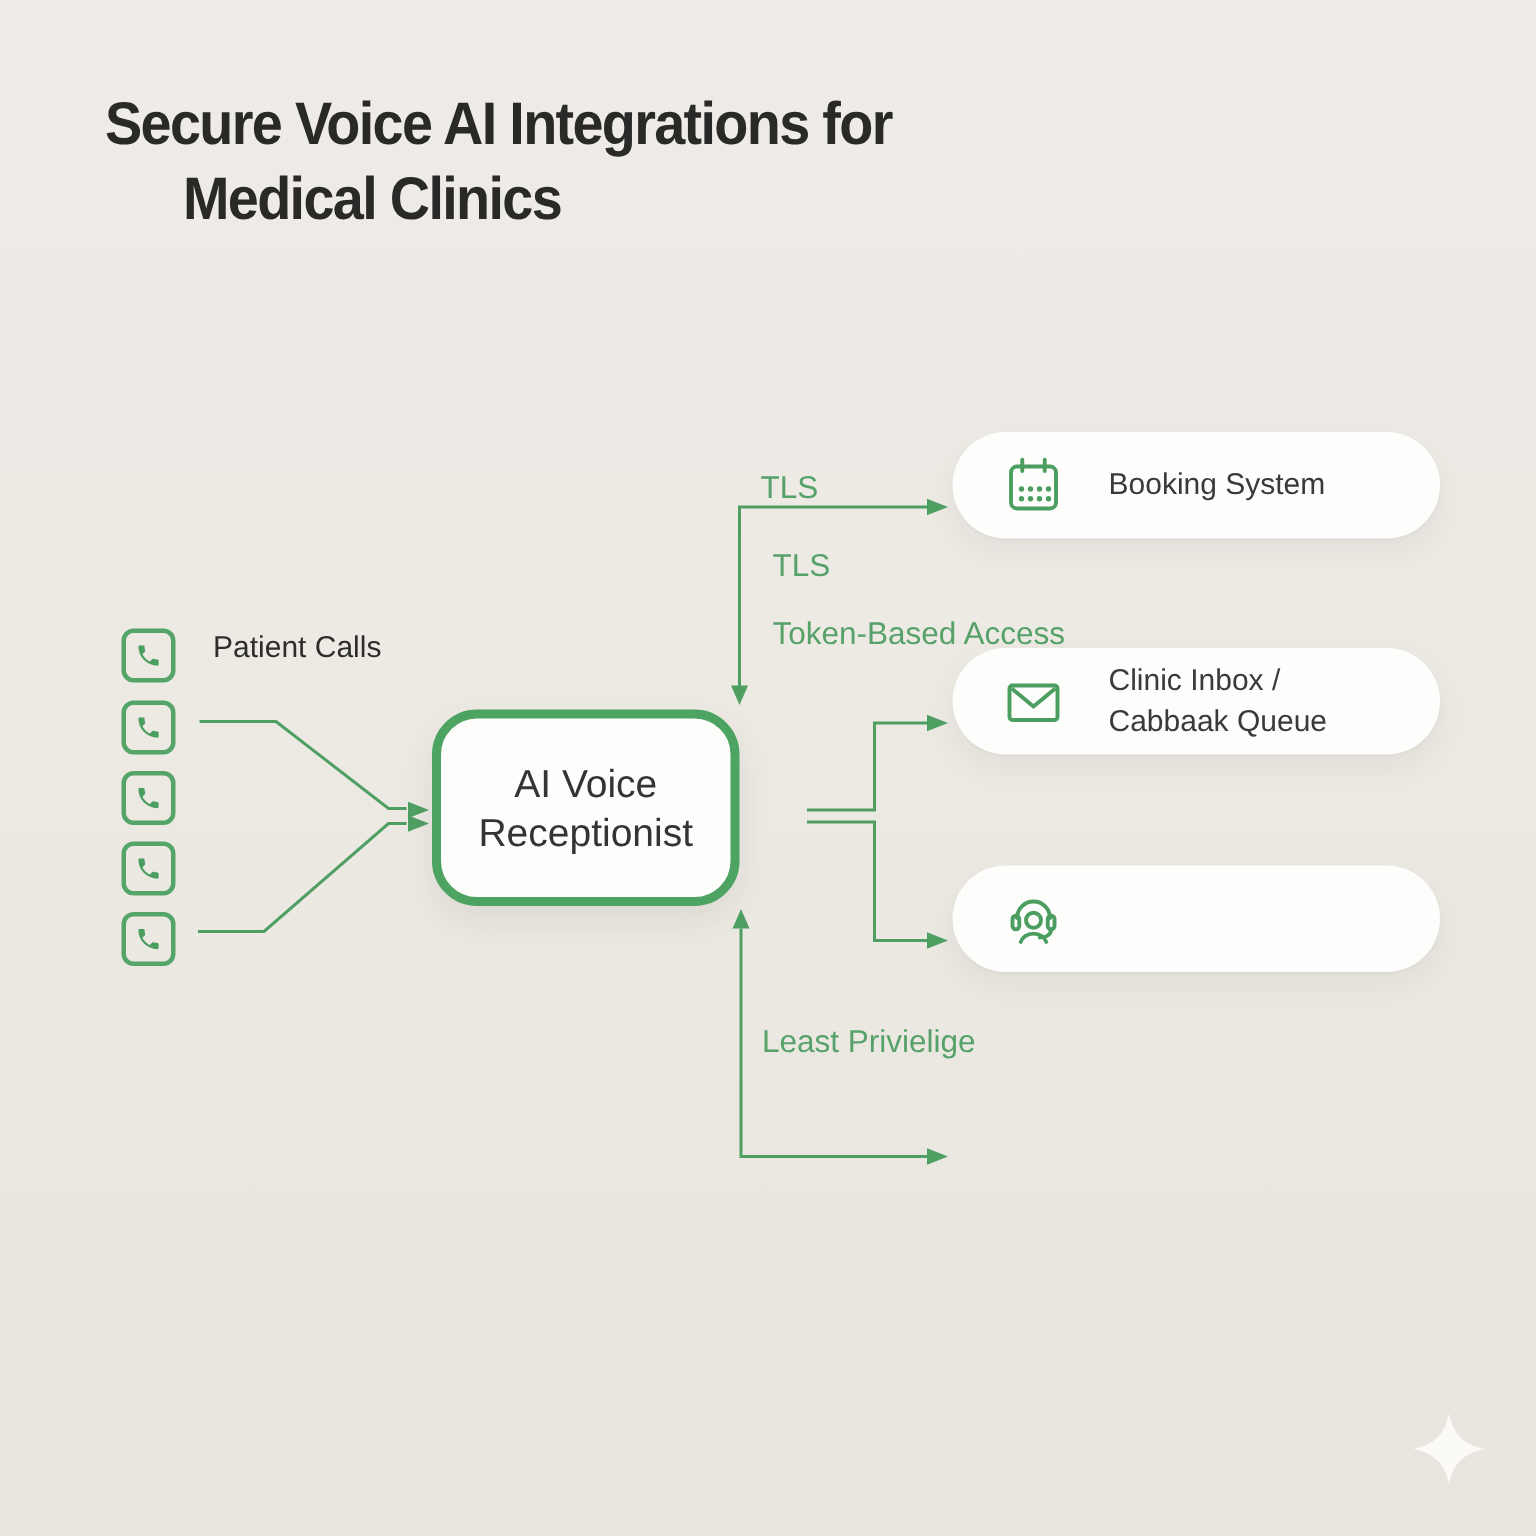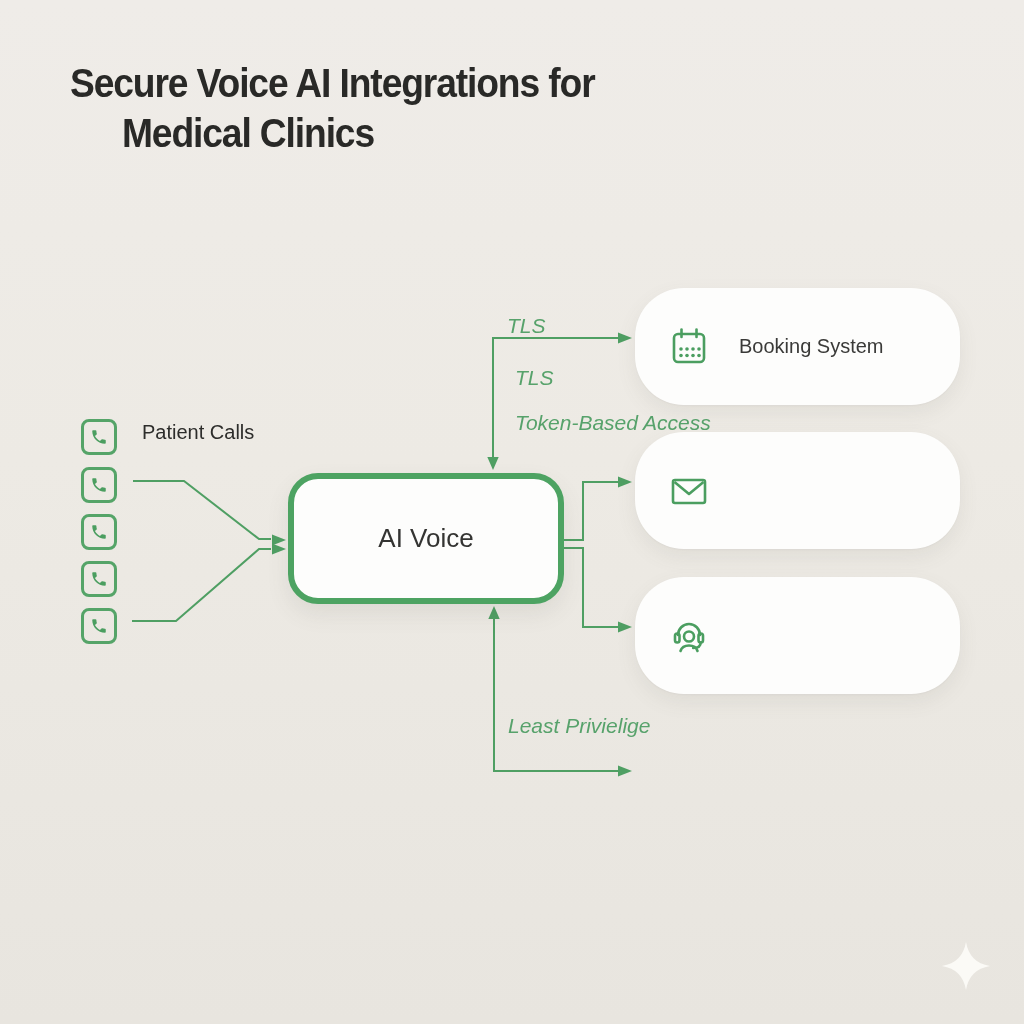"TLS" .edge-label { font-style: italic -> none }
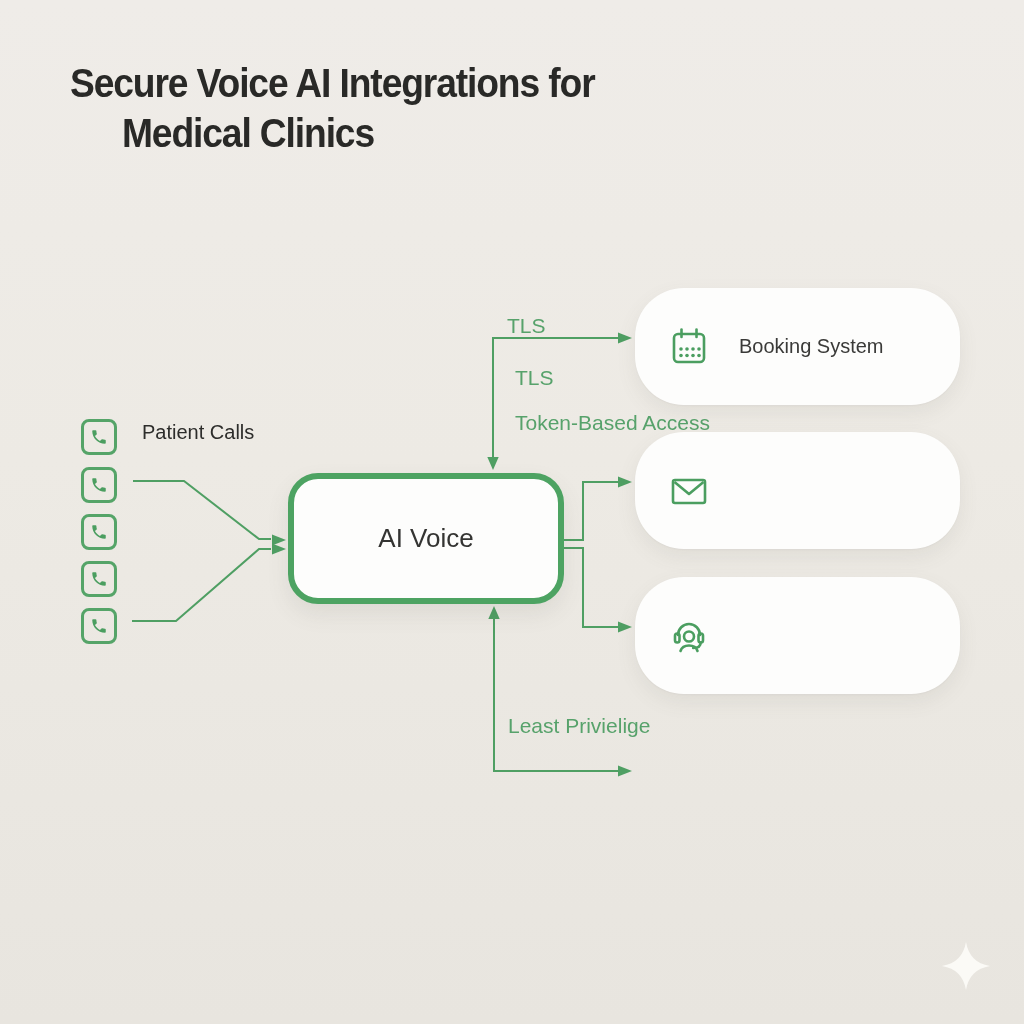"Booking System" .pill { height: 117px -> 71px }
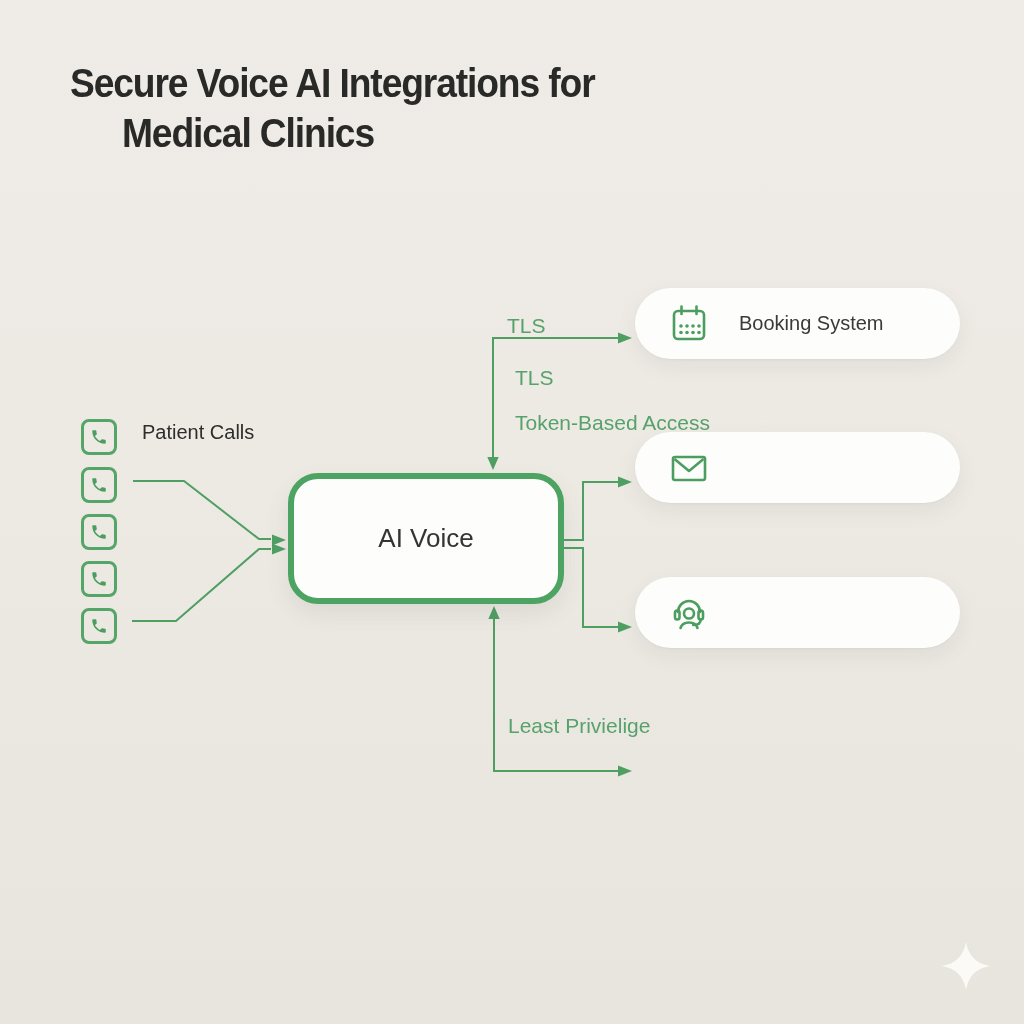"Clinic Inbox /" div.txt { html: none -> <div> <div>Clinic Inbox /</div> <div>Cabbaak Queue</div> </div> }
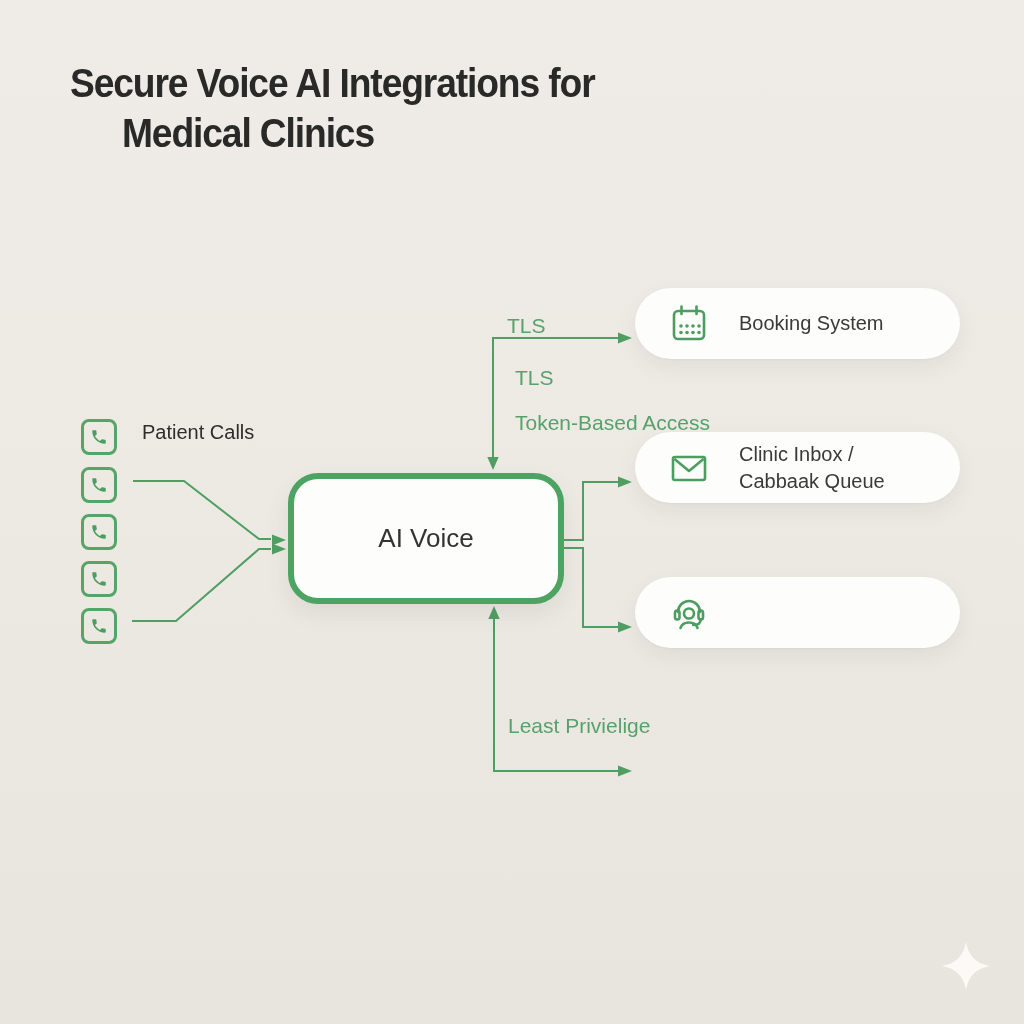"AI Voice" .center-node { width: 276px -> 205px }
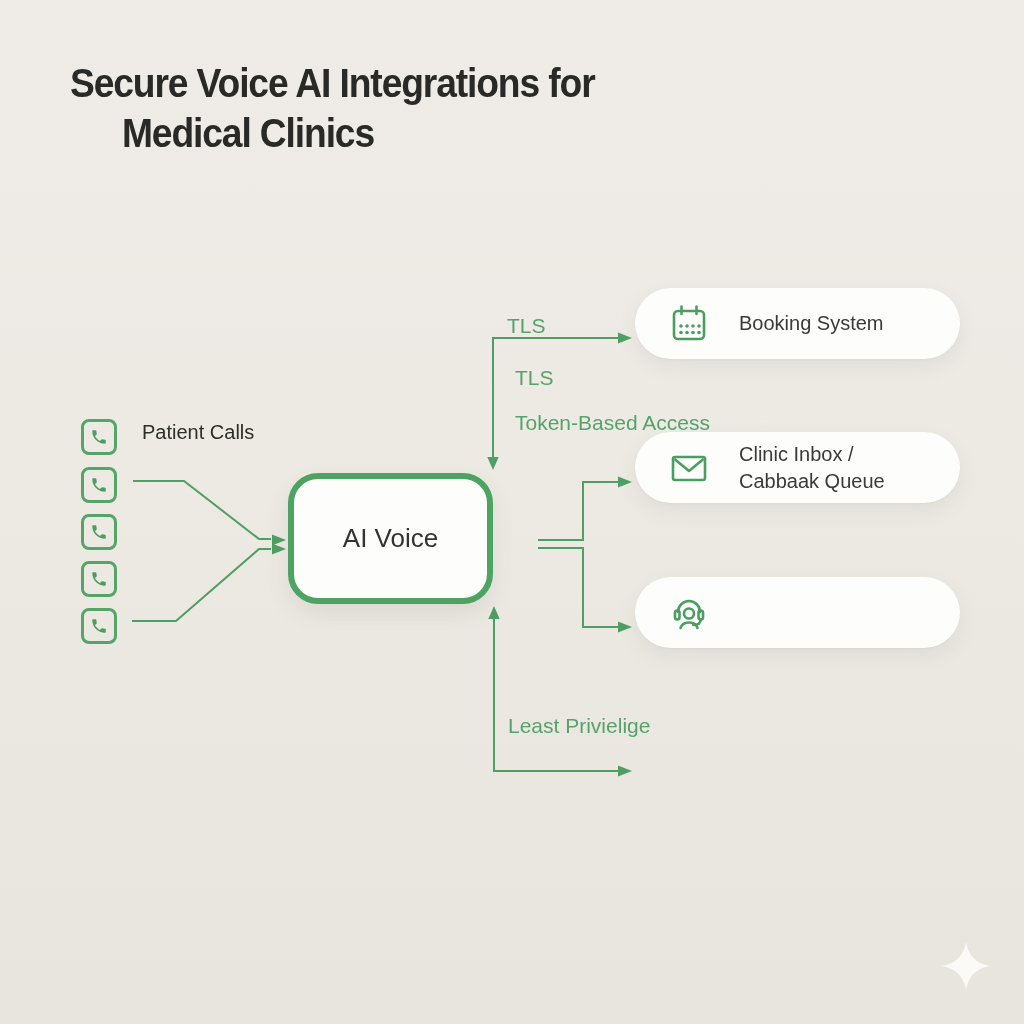"Receptionist" div.line { html: none -> <div>Receptionist</div> }
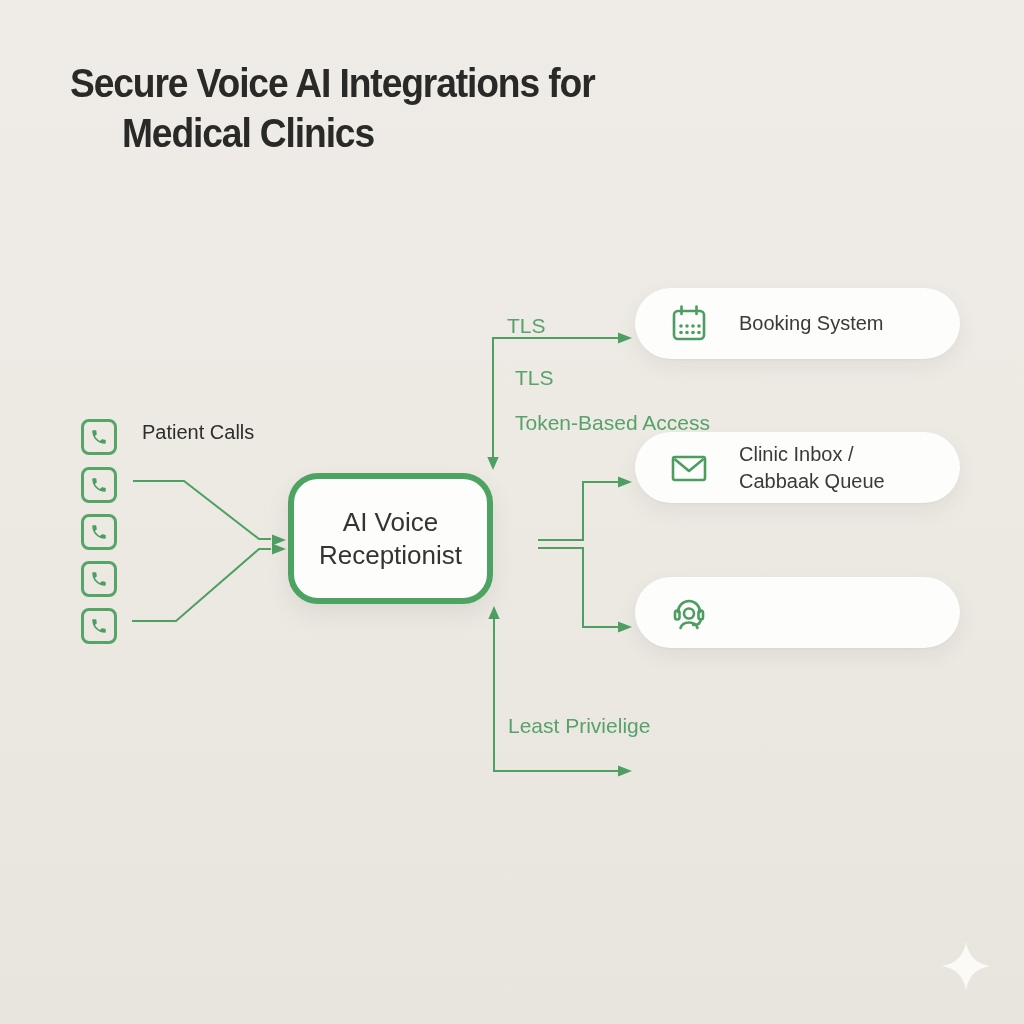"Least Privielige" div.edge-label { top: 714px -> 683px }
